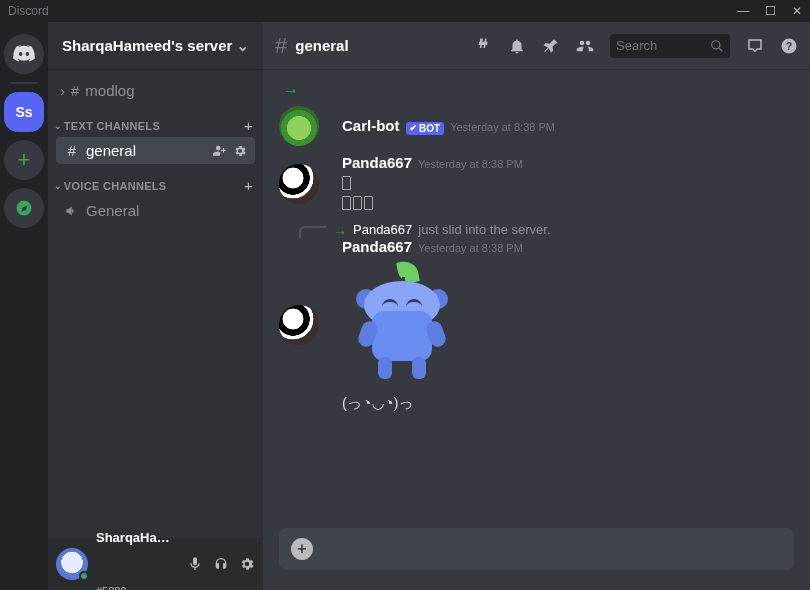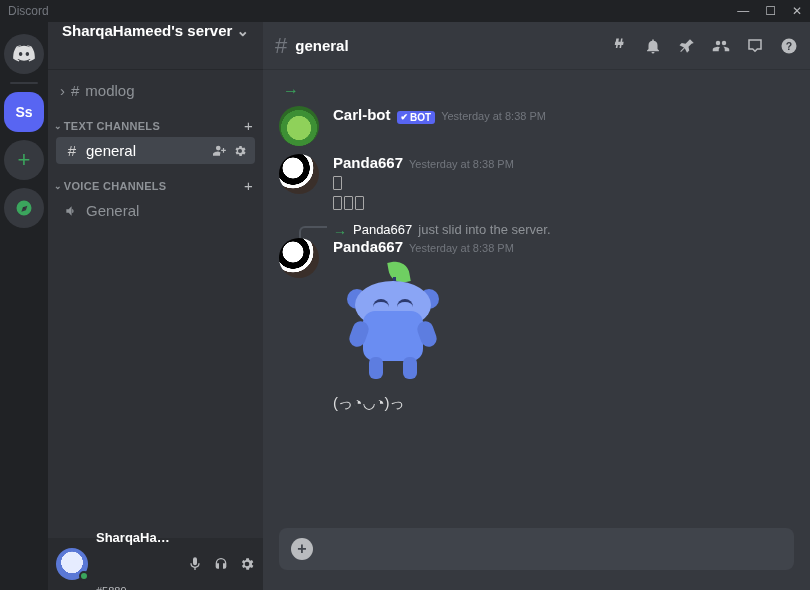"SharqaHameed's server" .server-header { align-items: none -> center }
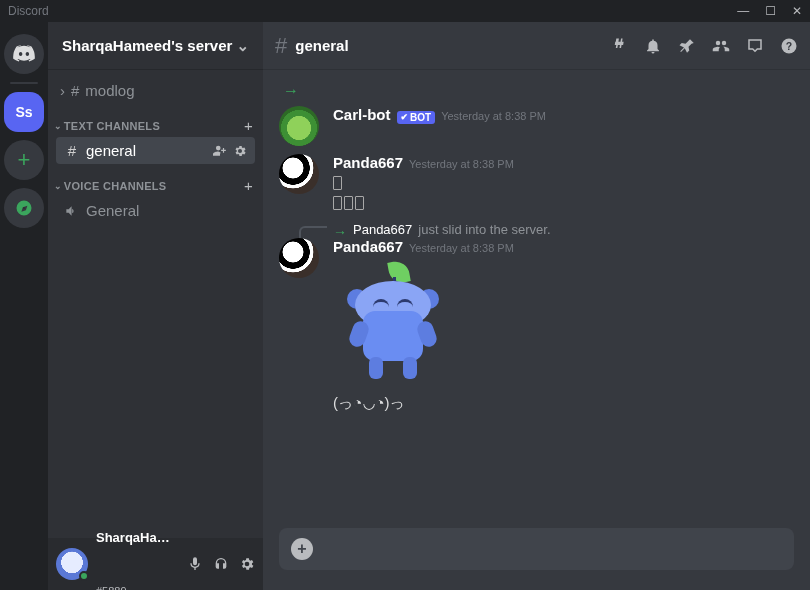"Search" div.searchbox { html: none -> <div> <span>Search</span> <span> <svg> <path></path> </svg> </span> </div> }
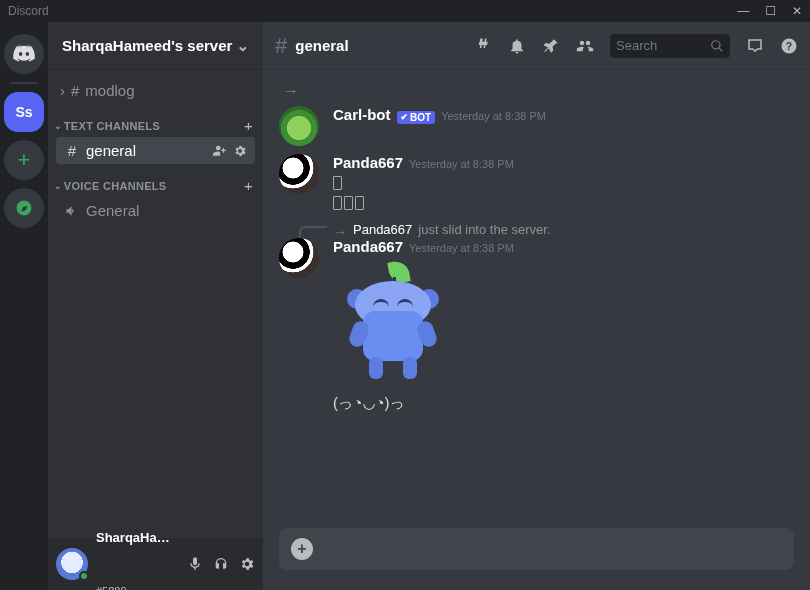"Carl-bot" .msg { align-items: none -> center; gap: 14px -> 23px }
